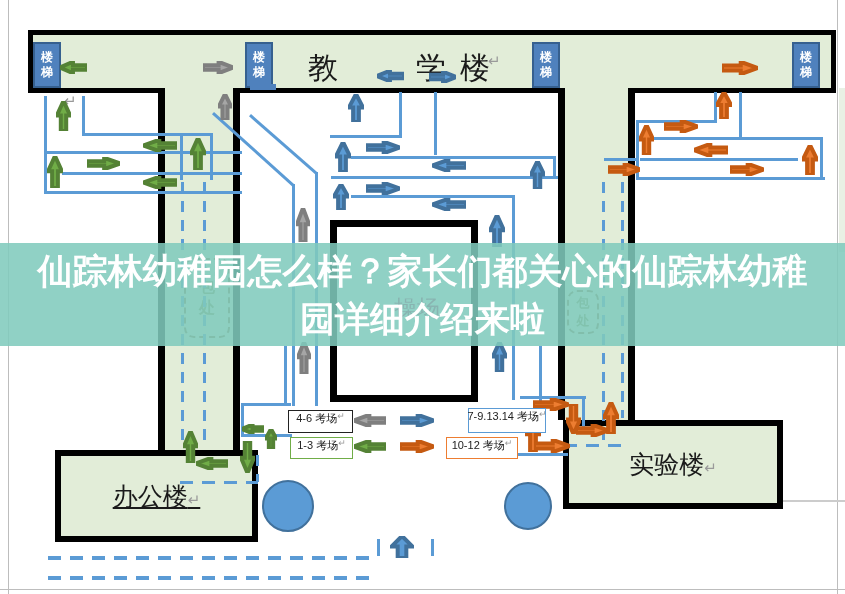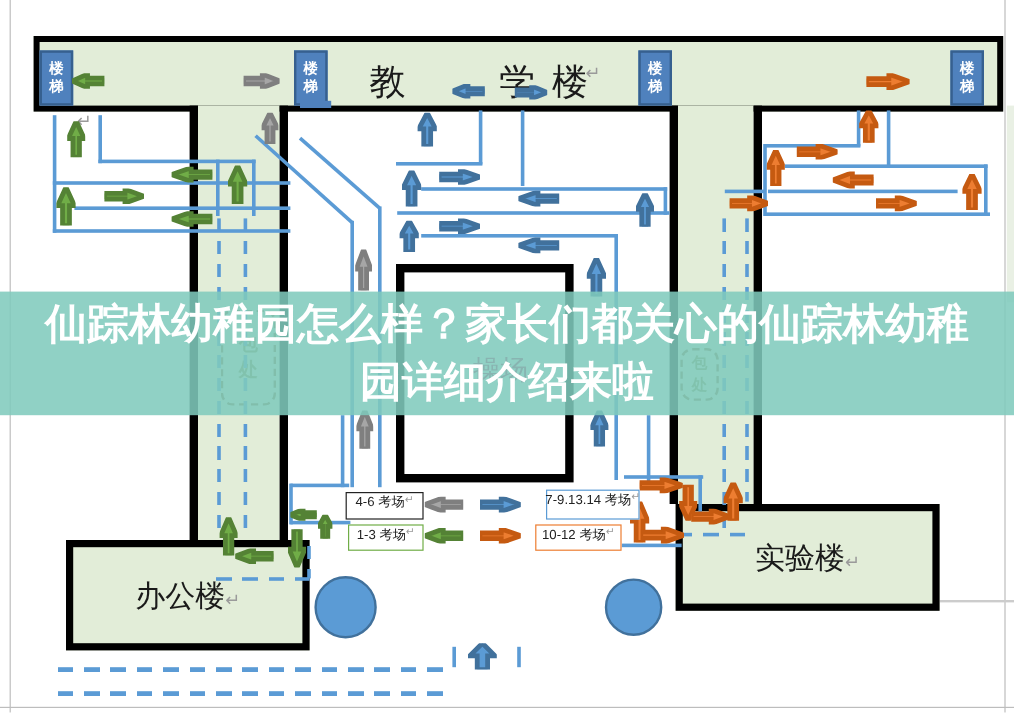"7-9.13.14 考场" div.legend-box { left: 455px -> 468px }
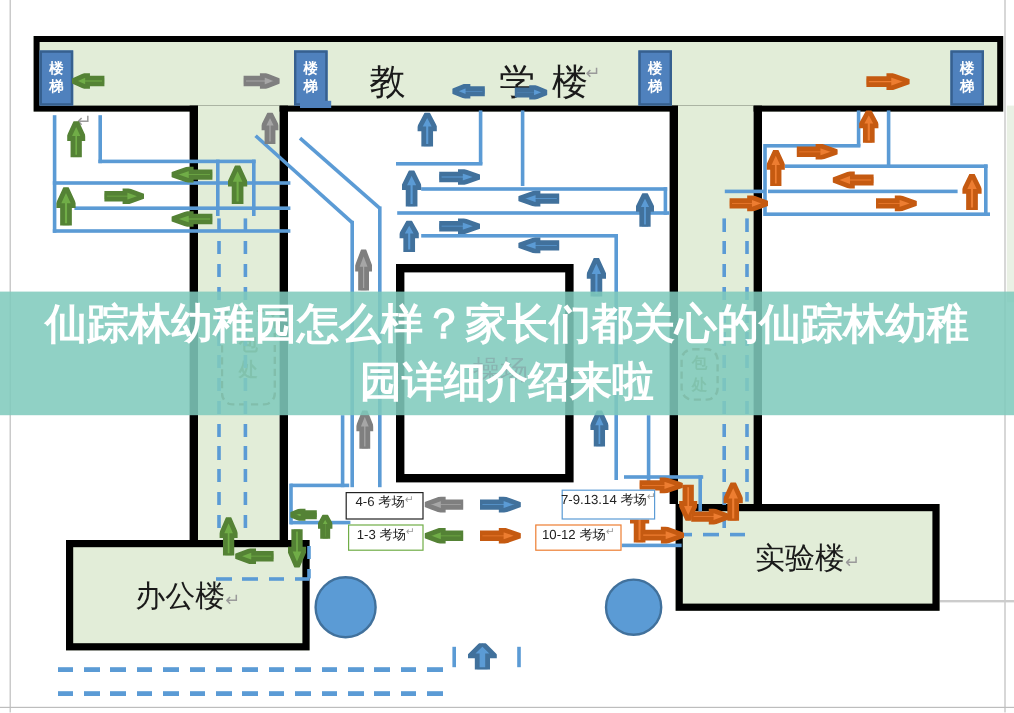"办公楼↵" span.room-label { text-decoration: none -> underline }
